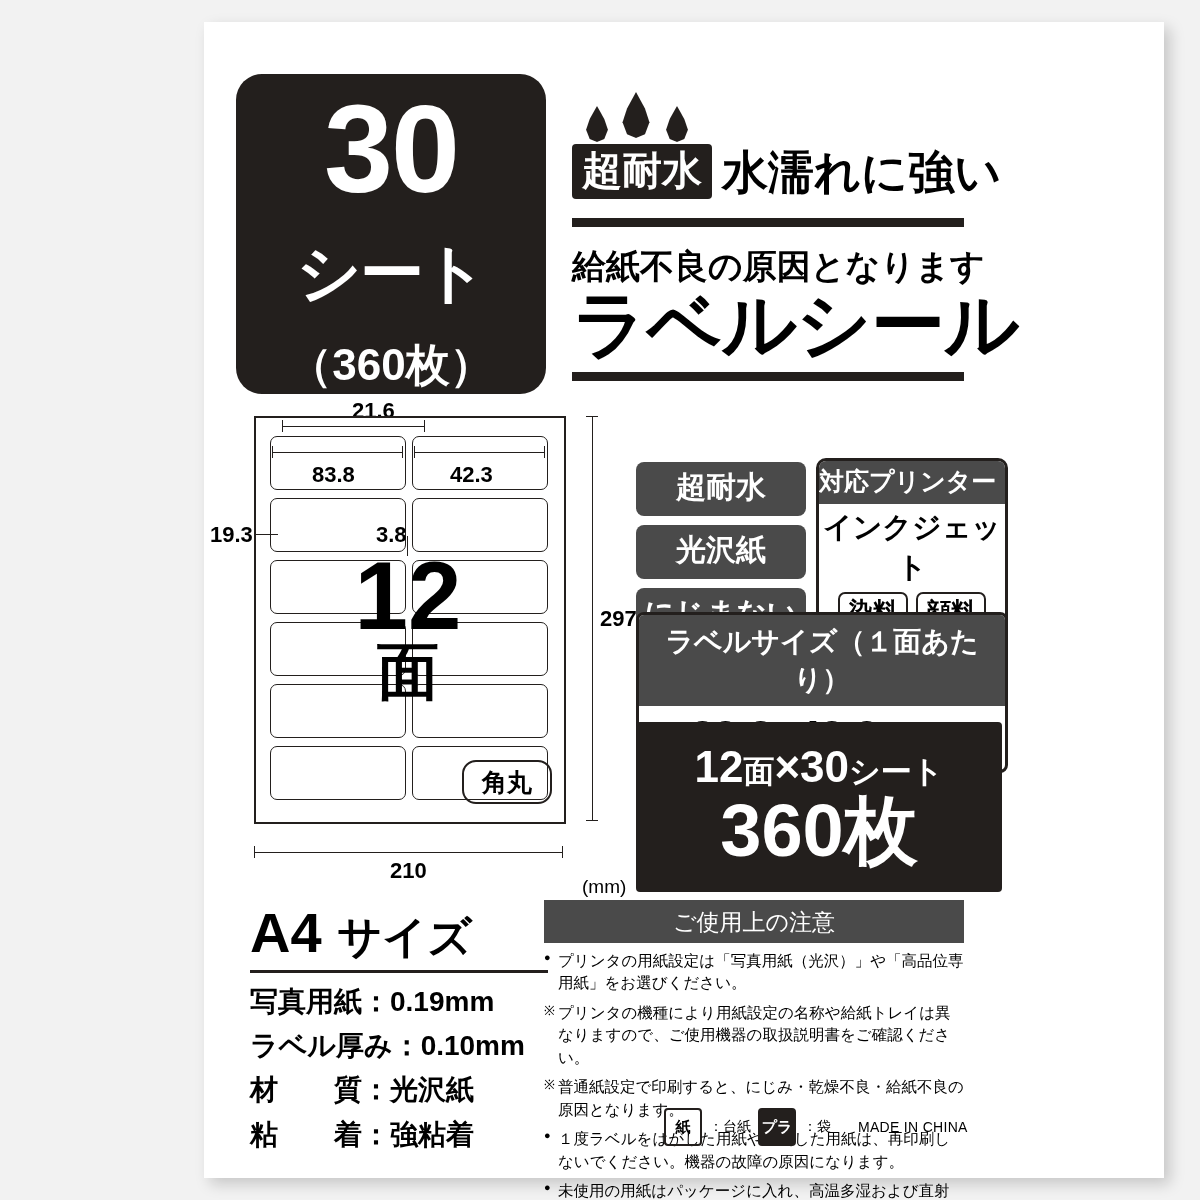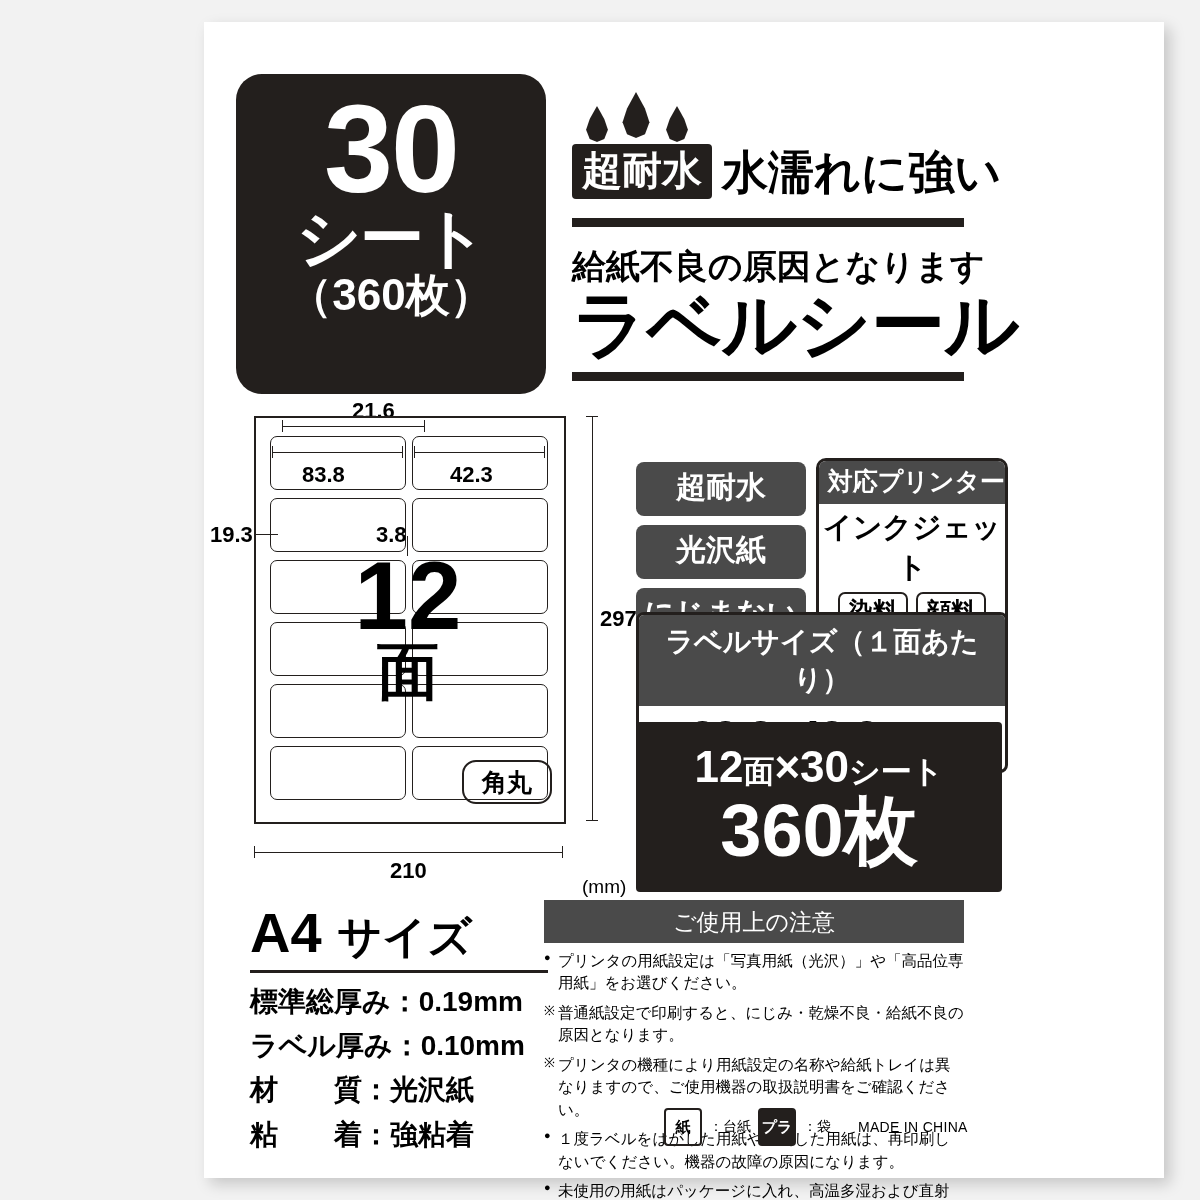"30" .count-box { gap: none -> 35px }
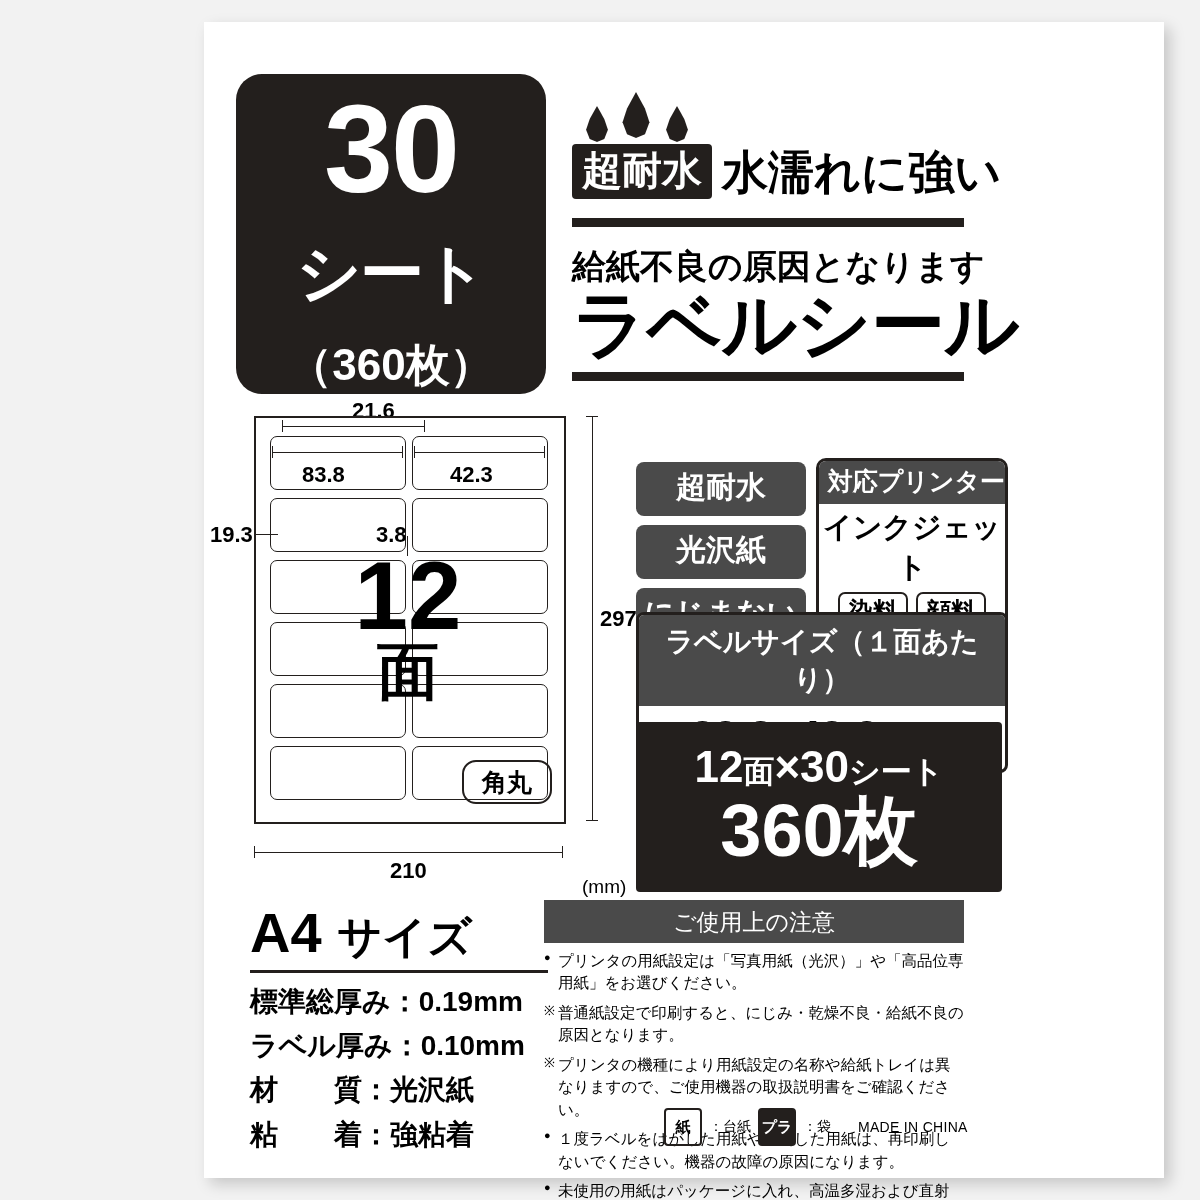"83.8" div.dimtxt { left: 58px -> 68px }
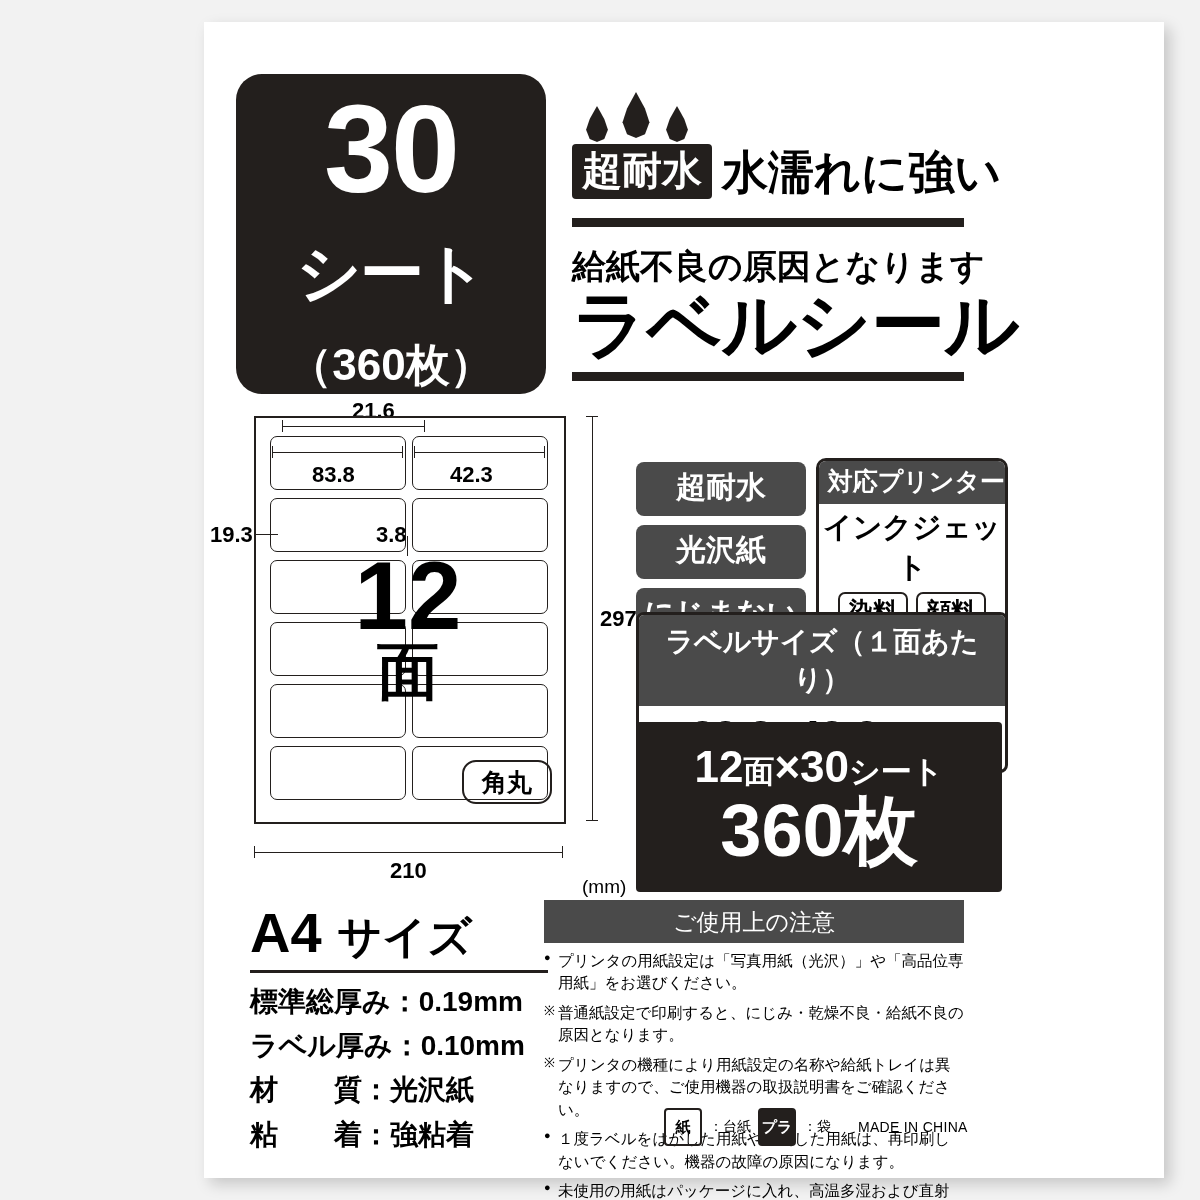"対応プリンター" .printer .ptitle { text-align: right -> left }
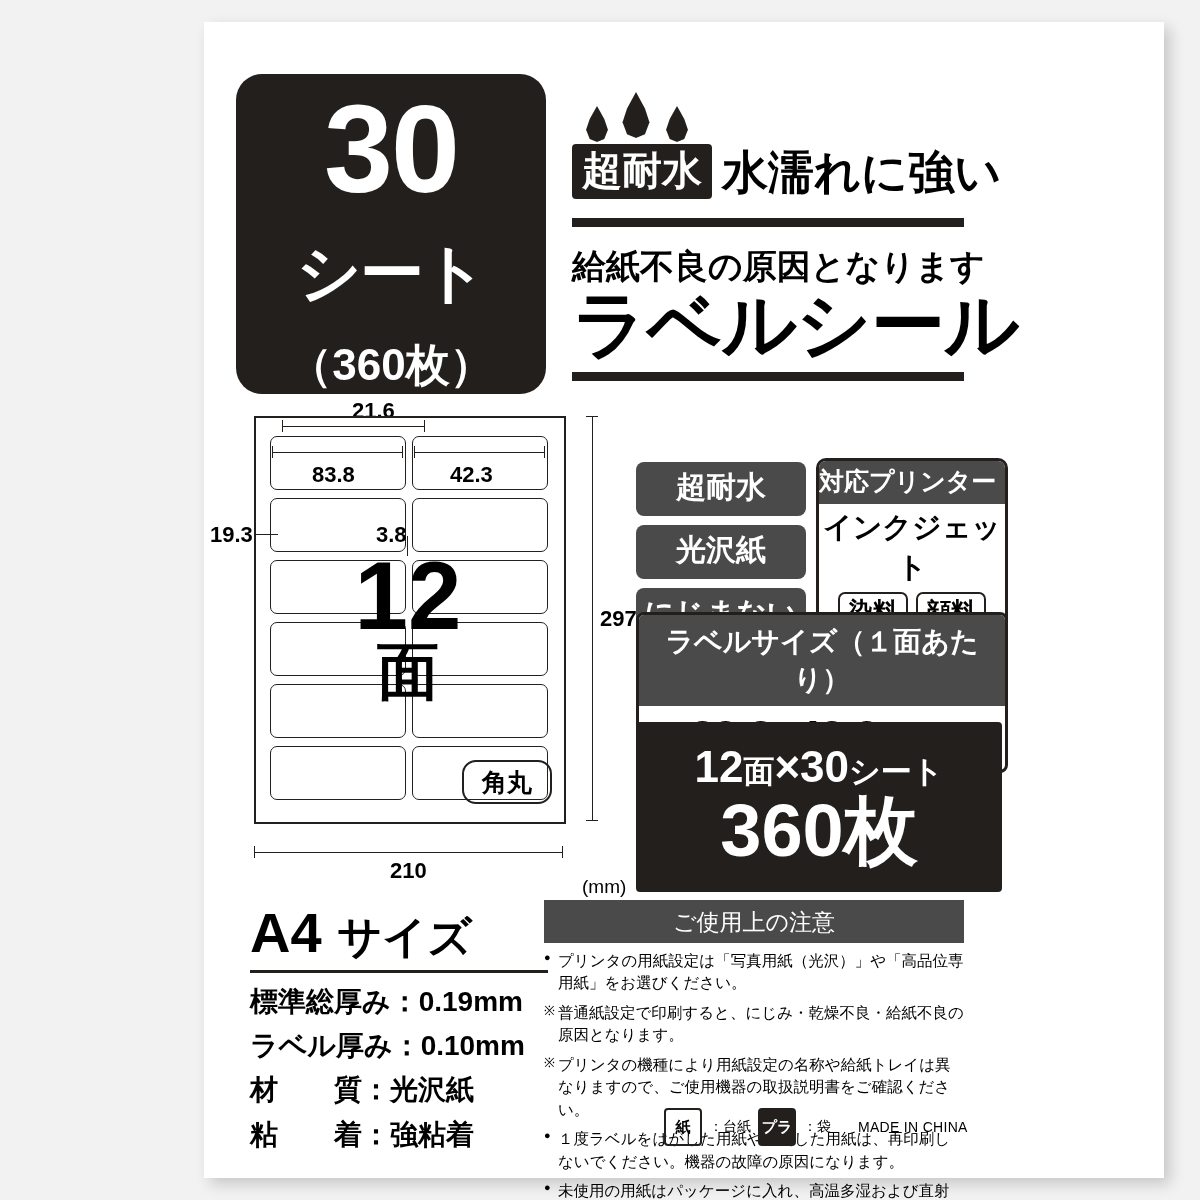"標準総厚み" span.k { text: 標準総厚み -> 写真用紙 }
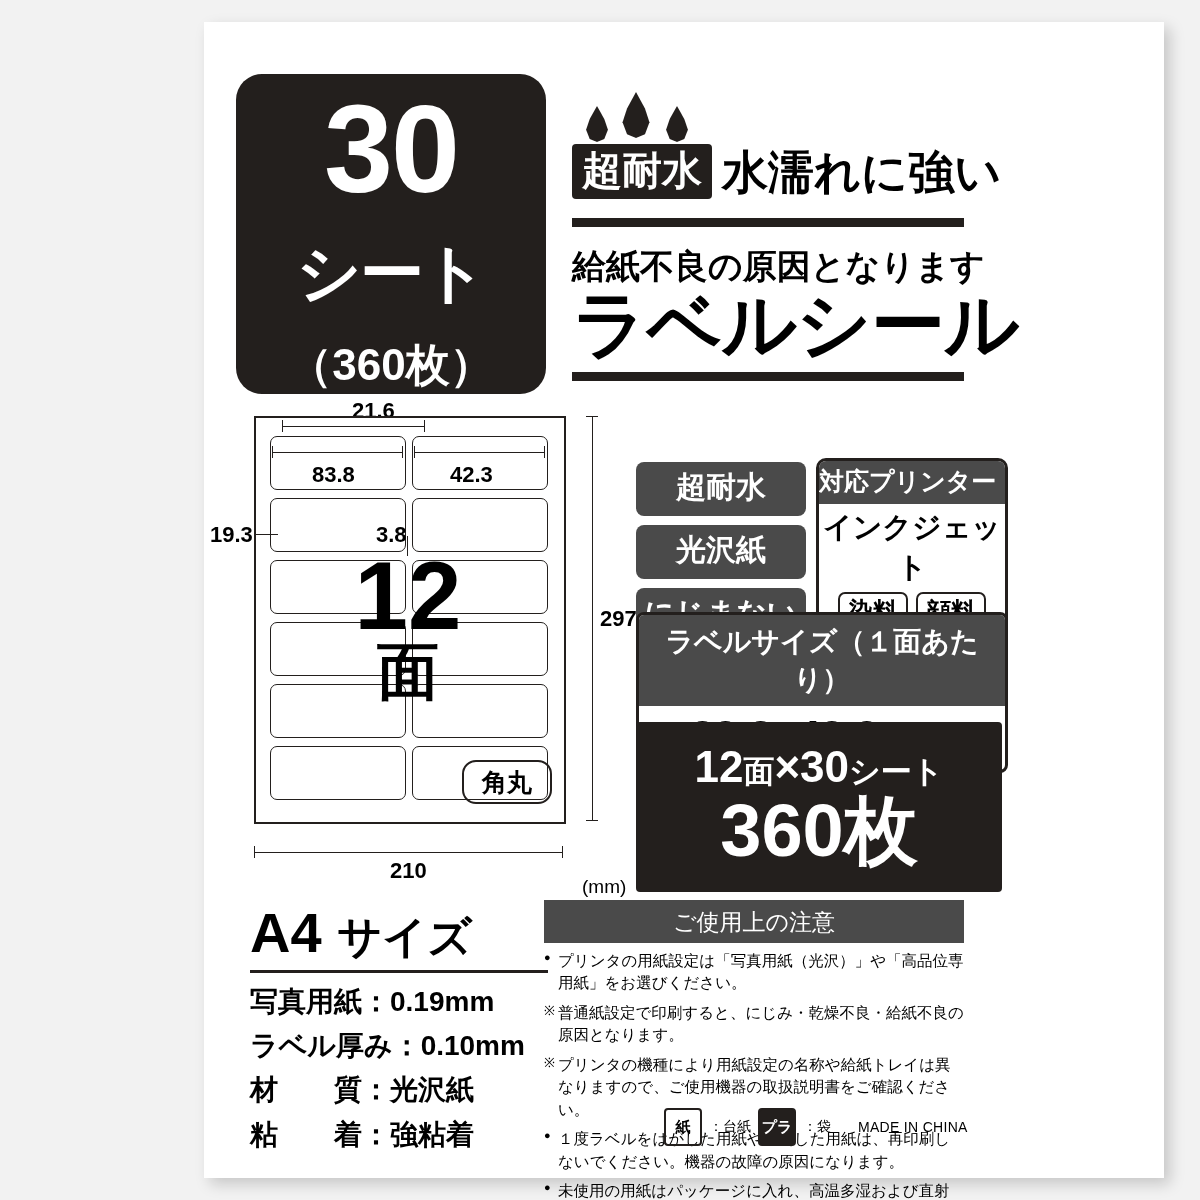"普通紙設定で印刷すると、にじみ・乾燥不良・給紙不良の原因となります。" li.s { order: before "プリンタの機種により用紙設定の名称や給紙トレイは異なりますので、ご使用機器の取扱" -> after "プリンタの機種により用紙設定の名称や給紙トレイは異なりますので、ご使用機器の取扱" }
